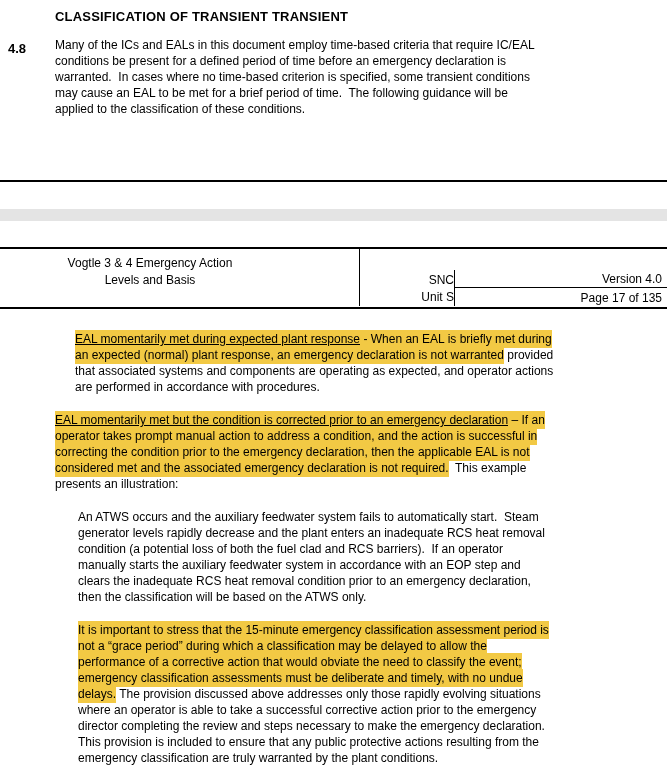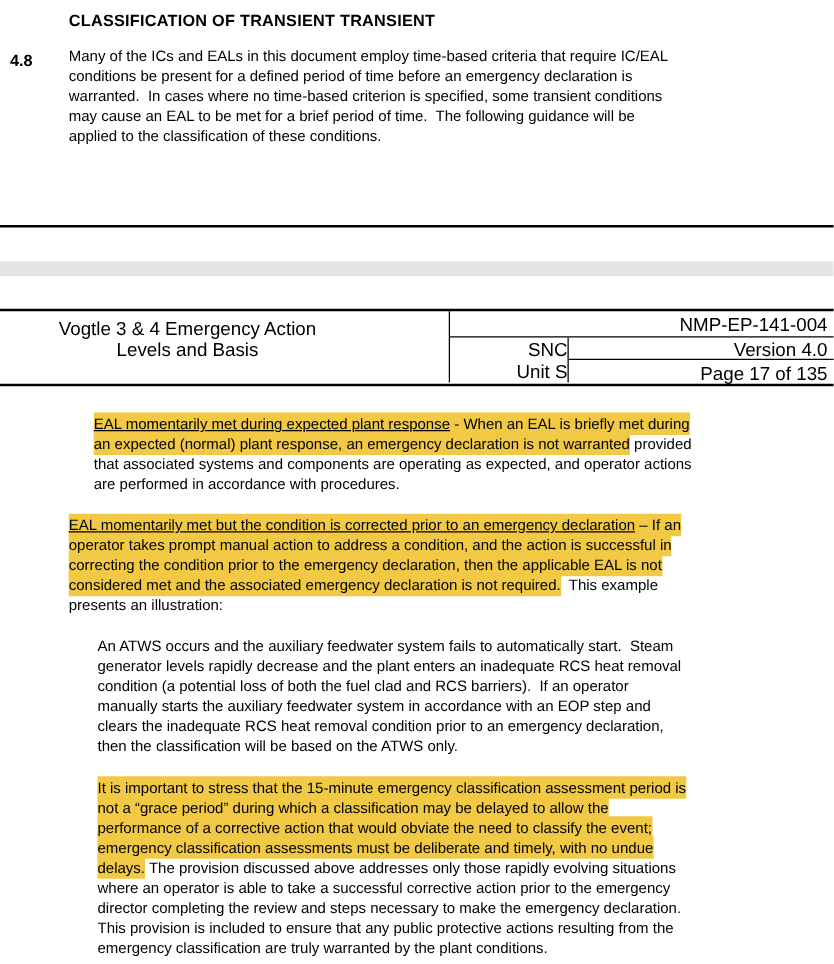"Vogtle 3 & 4 Emergency" .doc-table { font-size: 15px -> 12px }
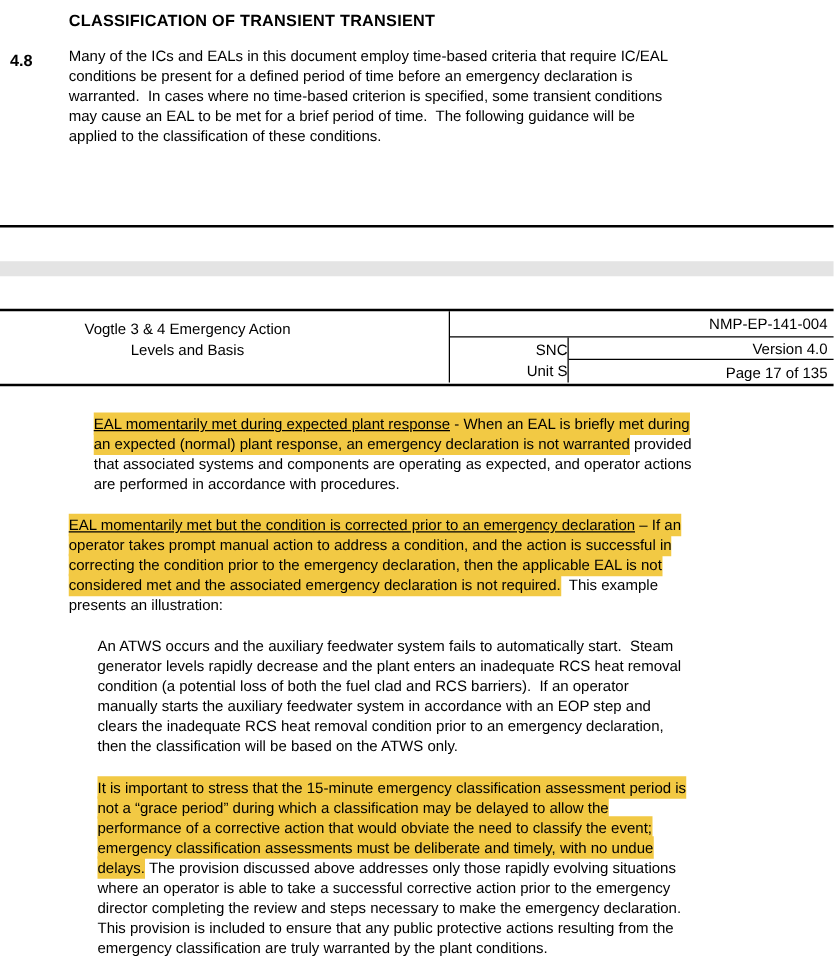"NMP-EP-141-004" div.cell-docnum { html: <div>NMP-EP-141-004</div> -> none }
